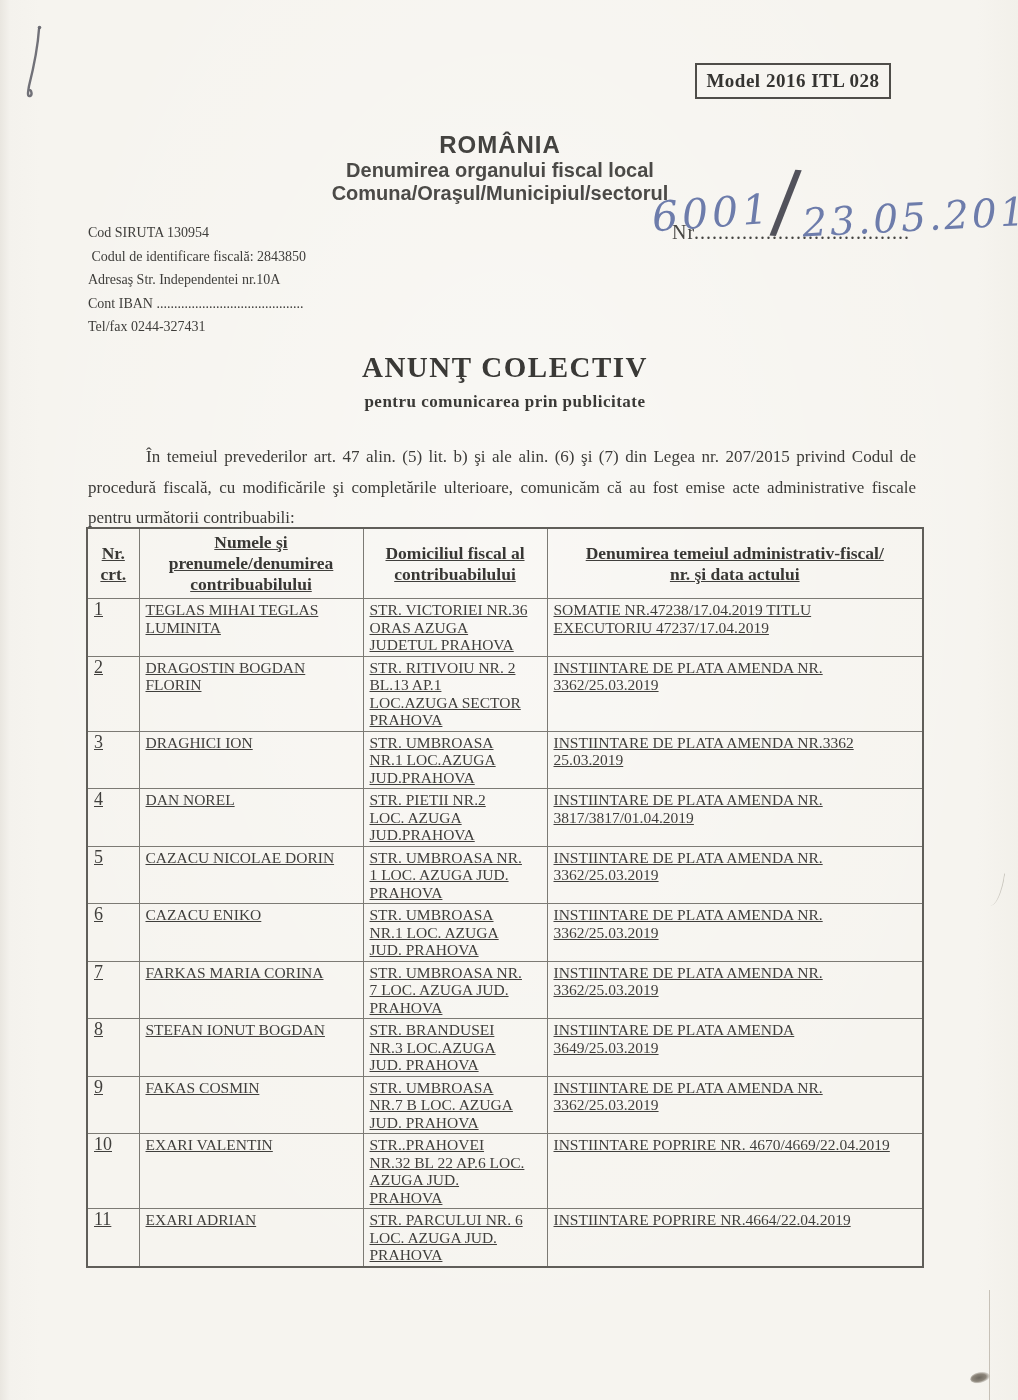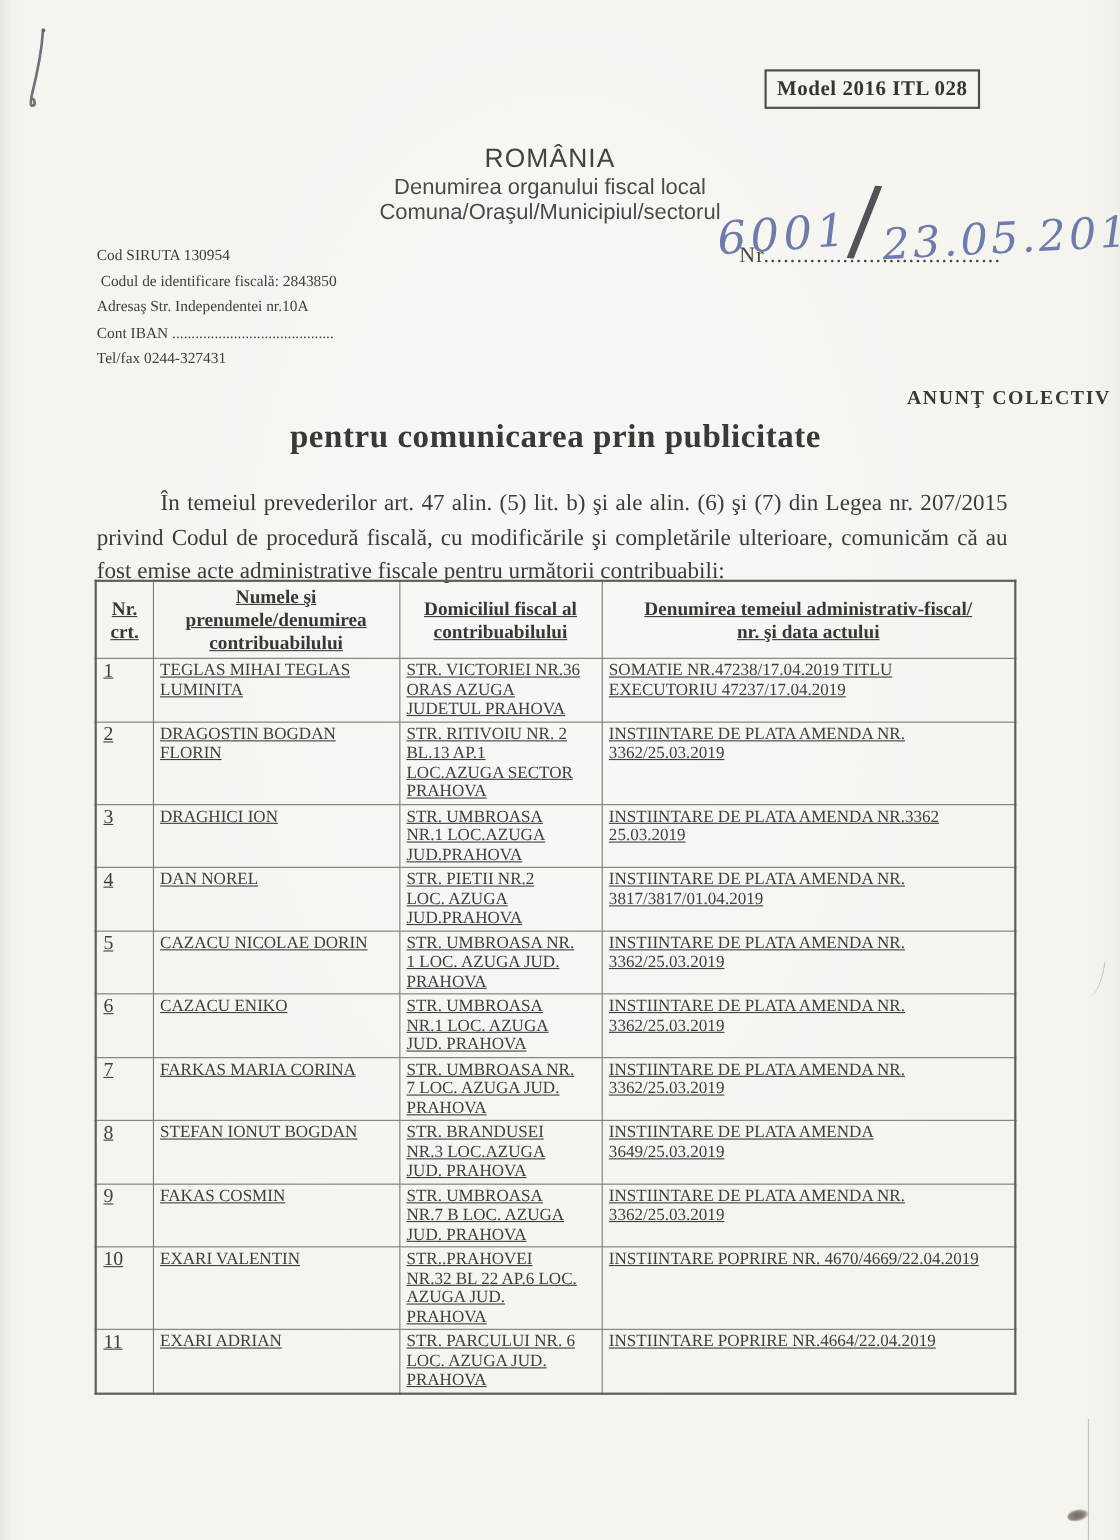"ROMÂNIA" .header-center { font-weight: normal -> bold }
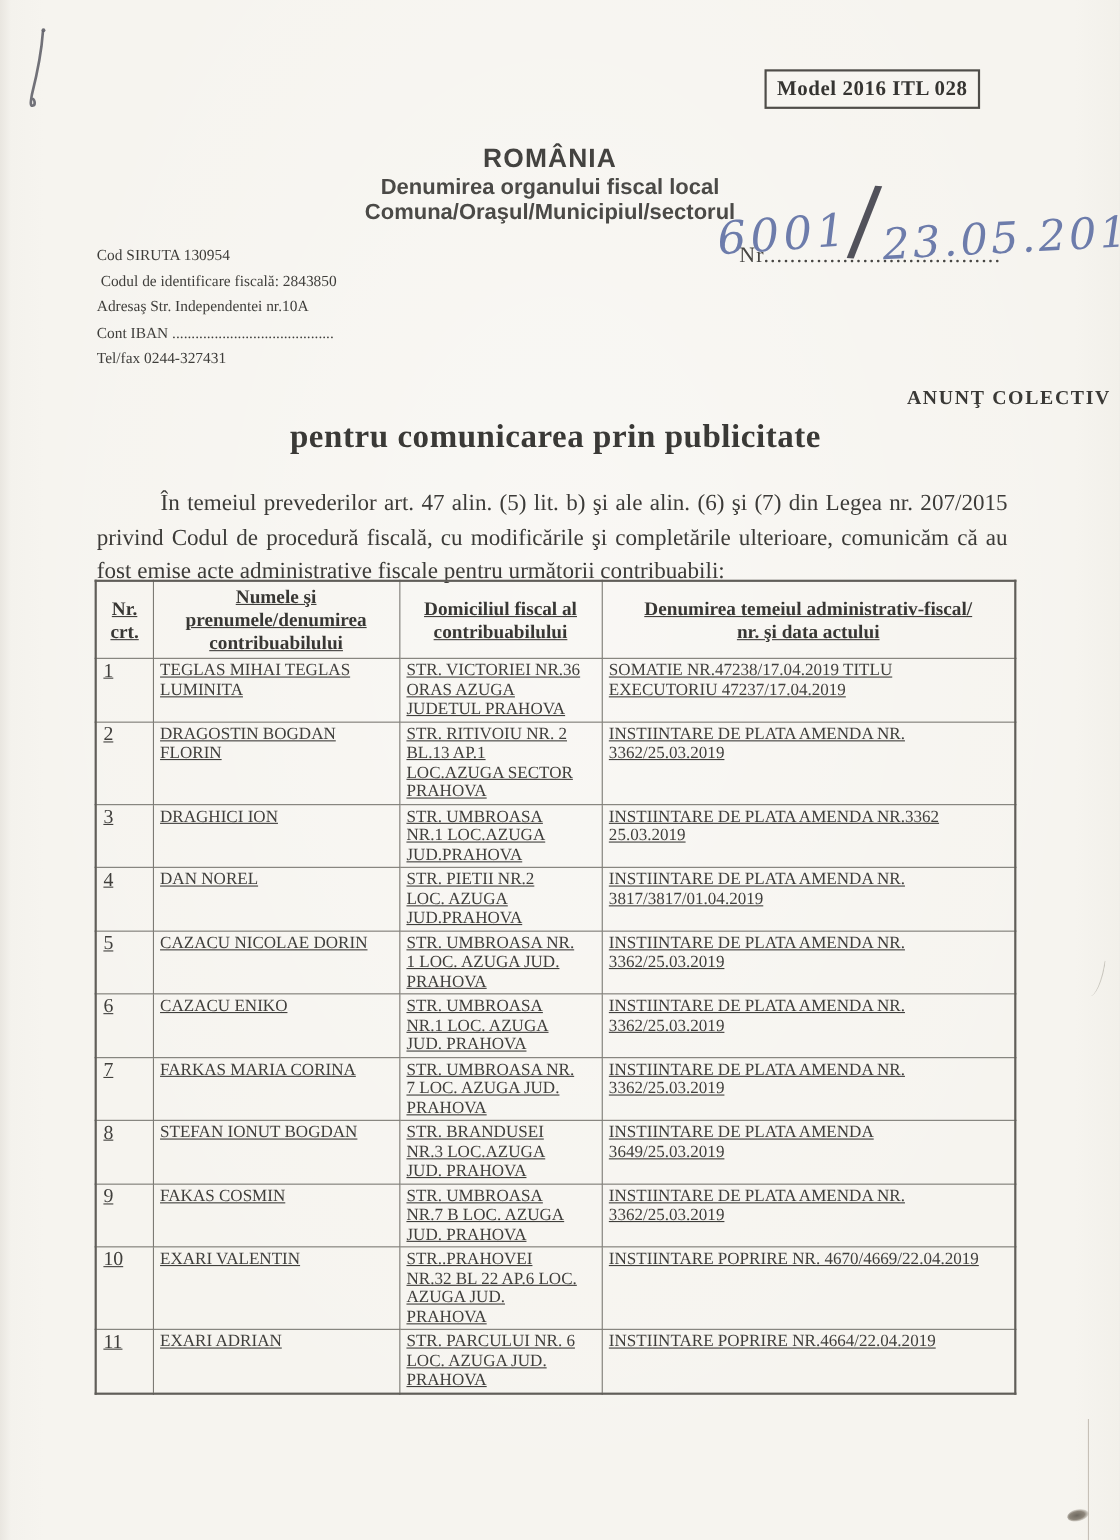"ANUNŢ COLECTIV" .doc-title { font-size: 18px -> 29px; text-align: right -> none }
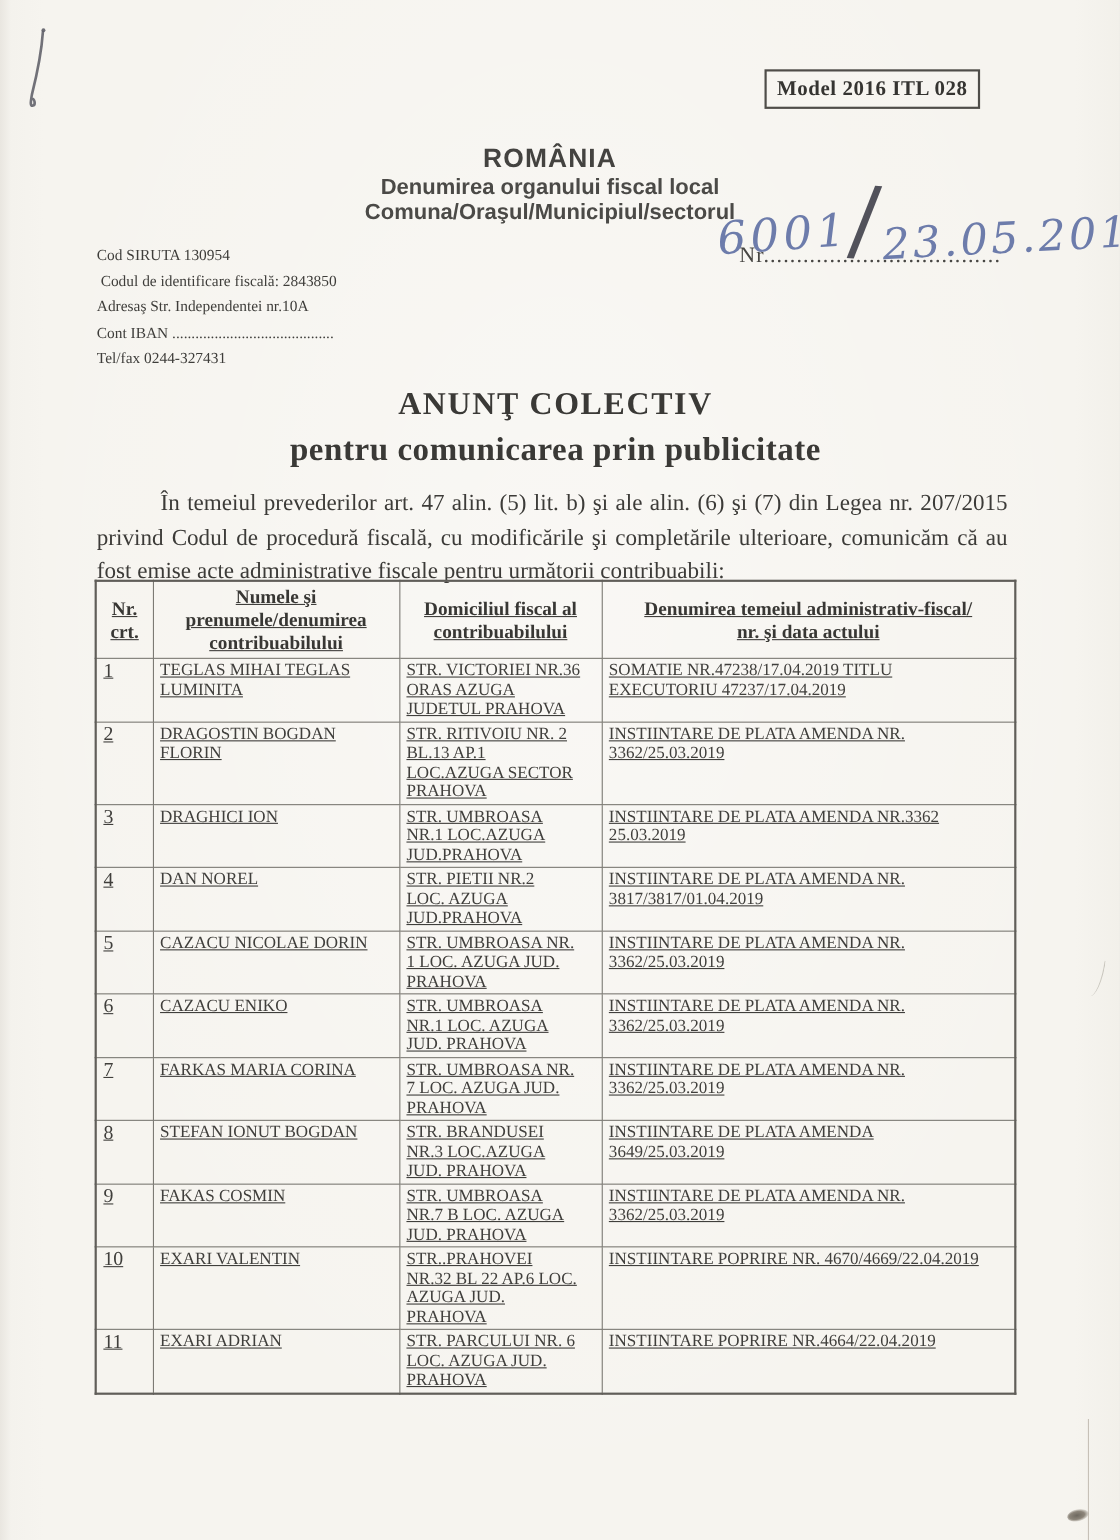"pentru comunicarea prin publicitate" .doc-subtitle { font-size: 30px -> 17px }
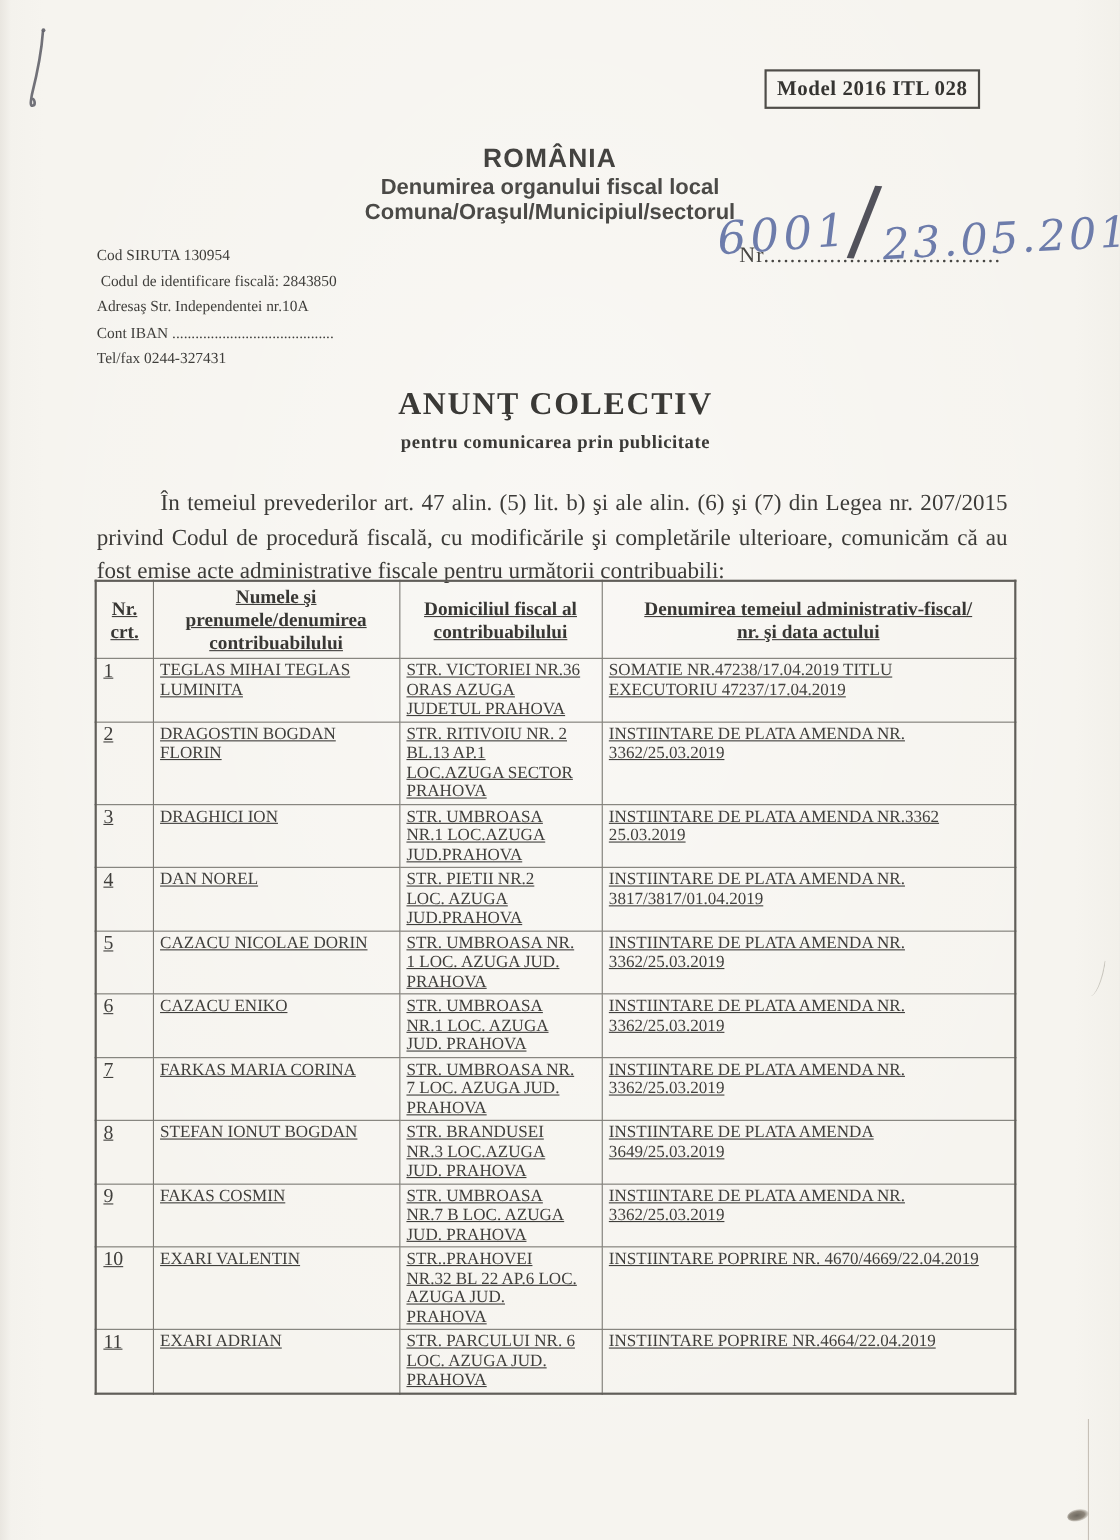"În temeiul prevederilor art. 47" .paragraph { font-size: 21px -> 17px }
